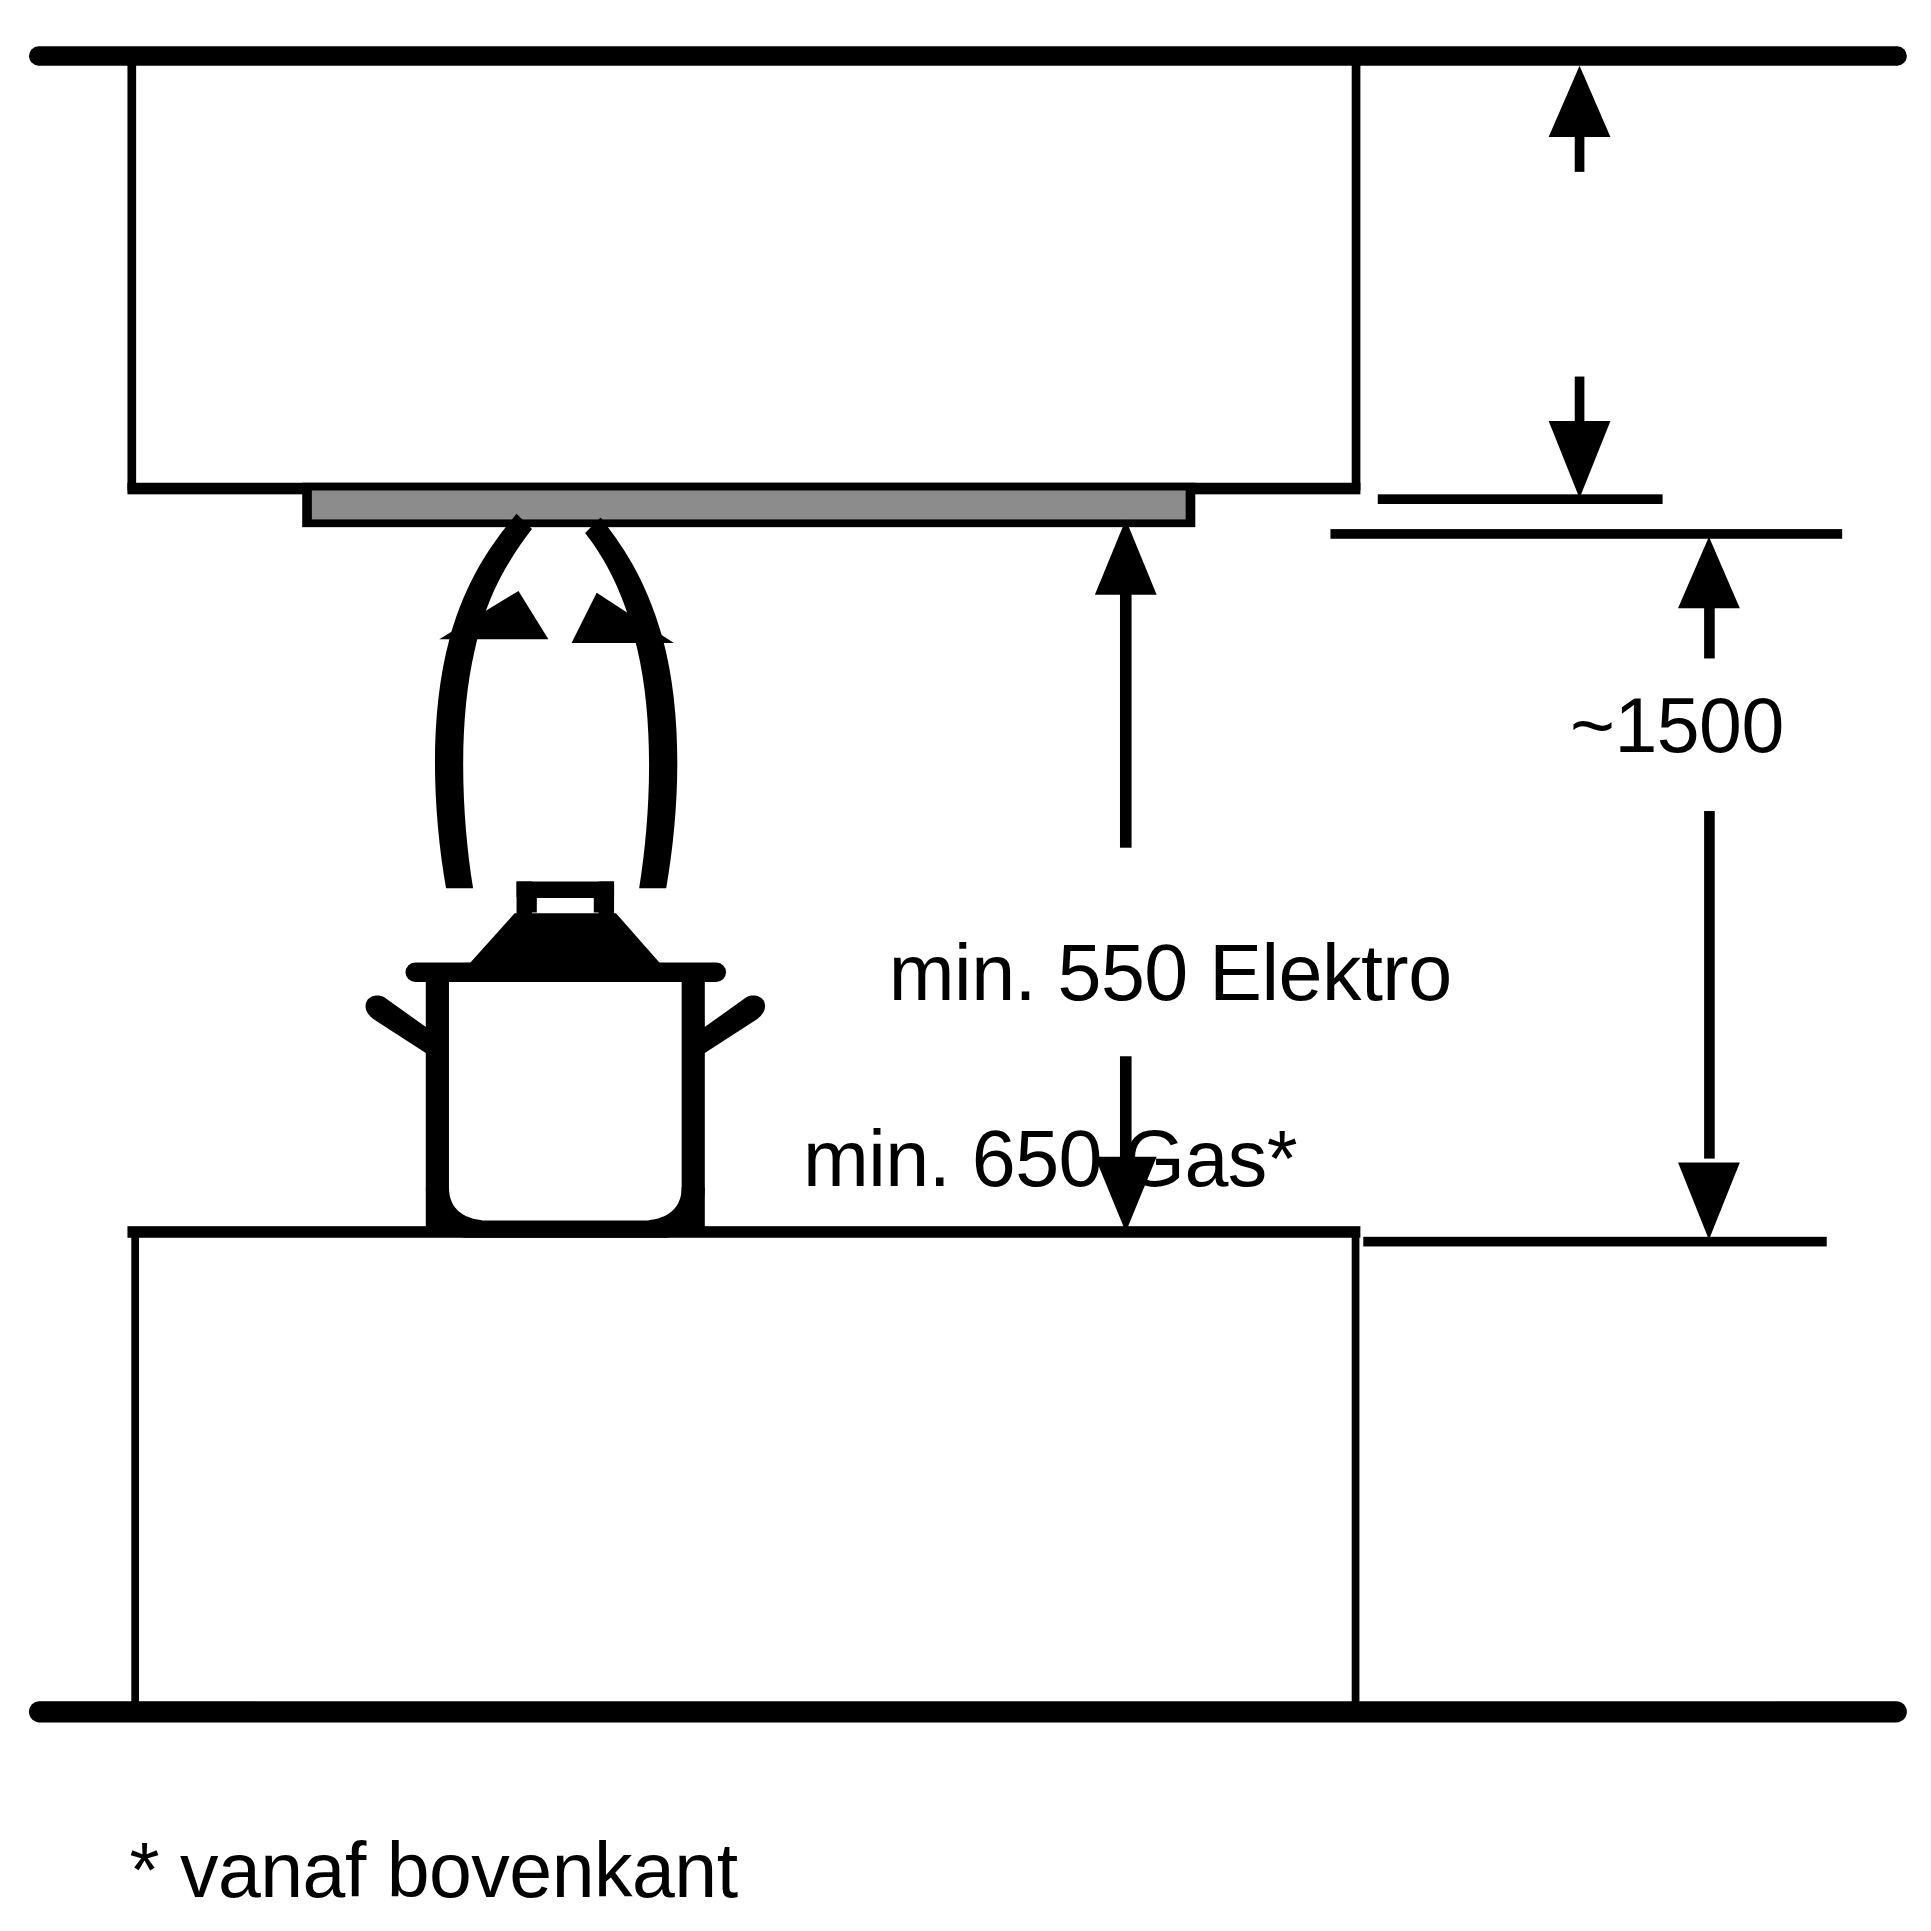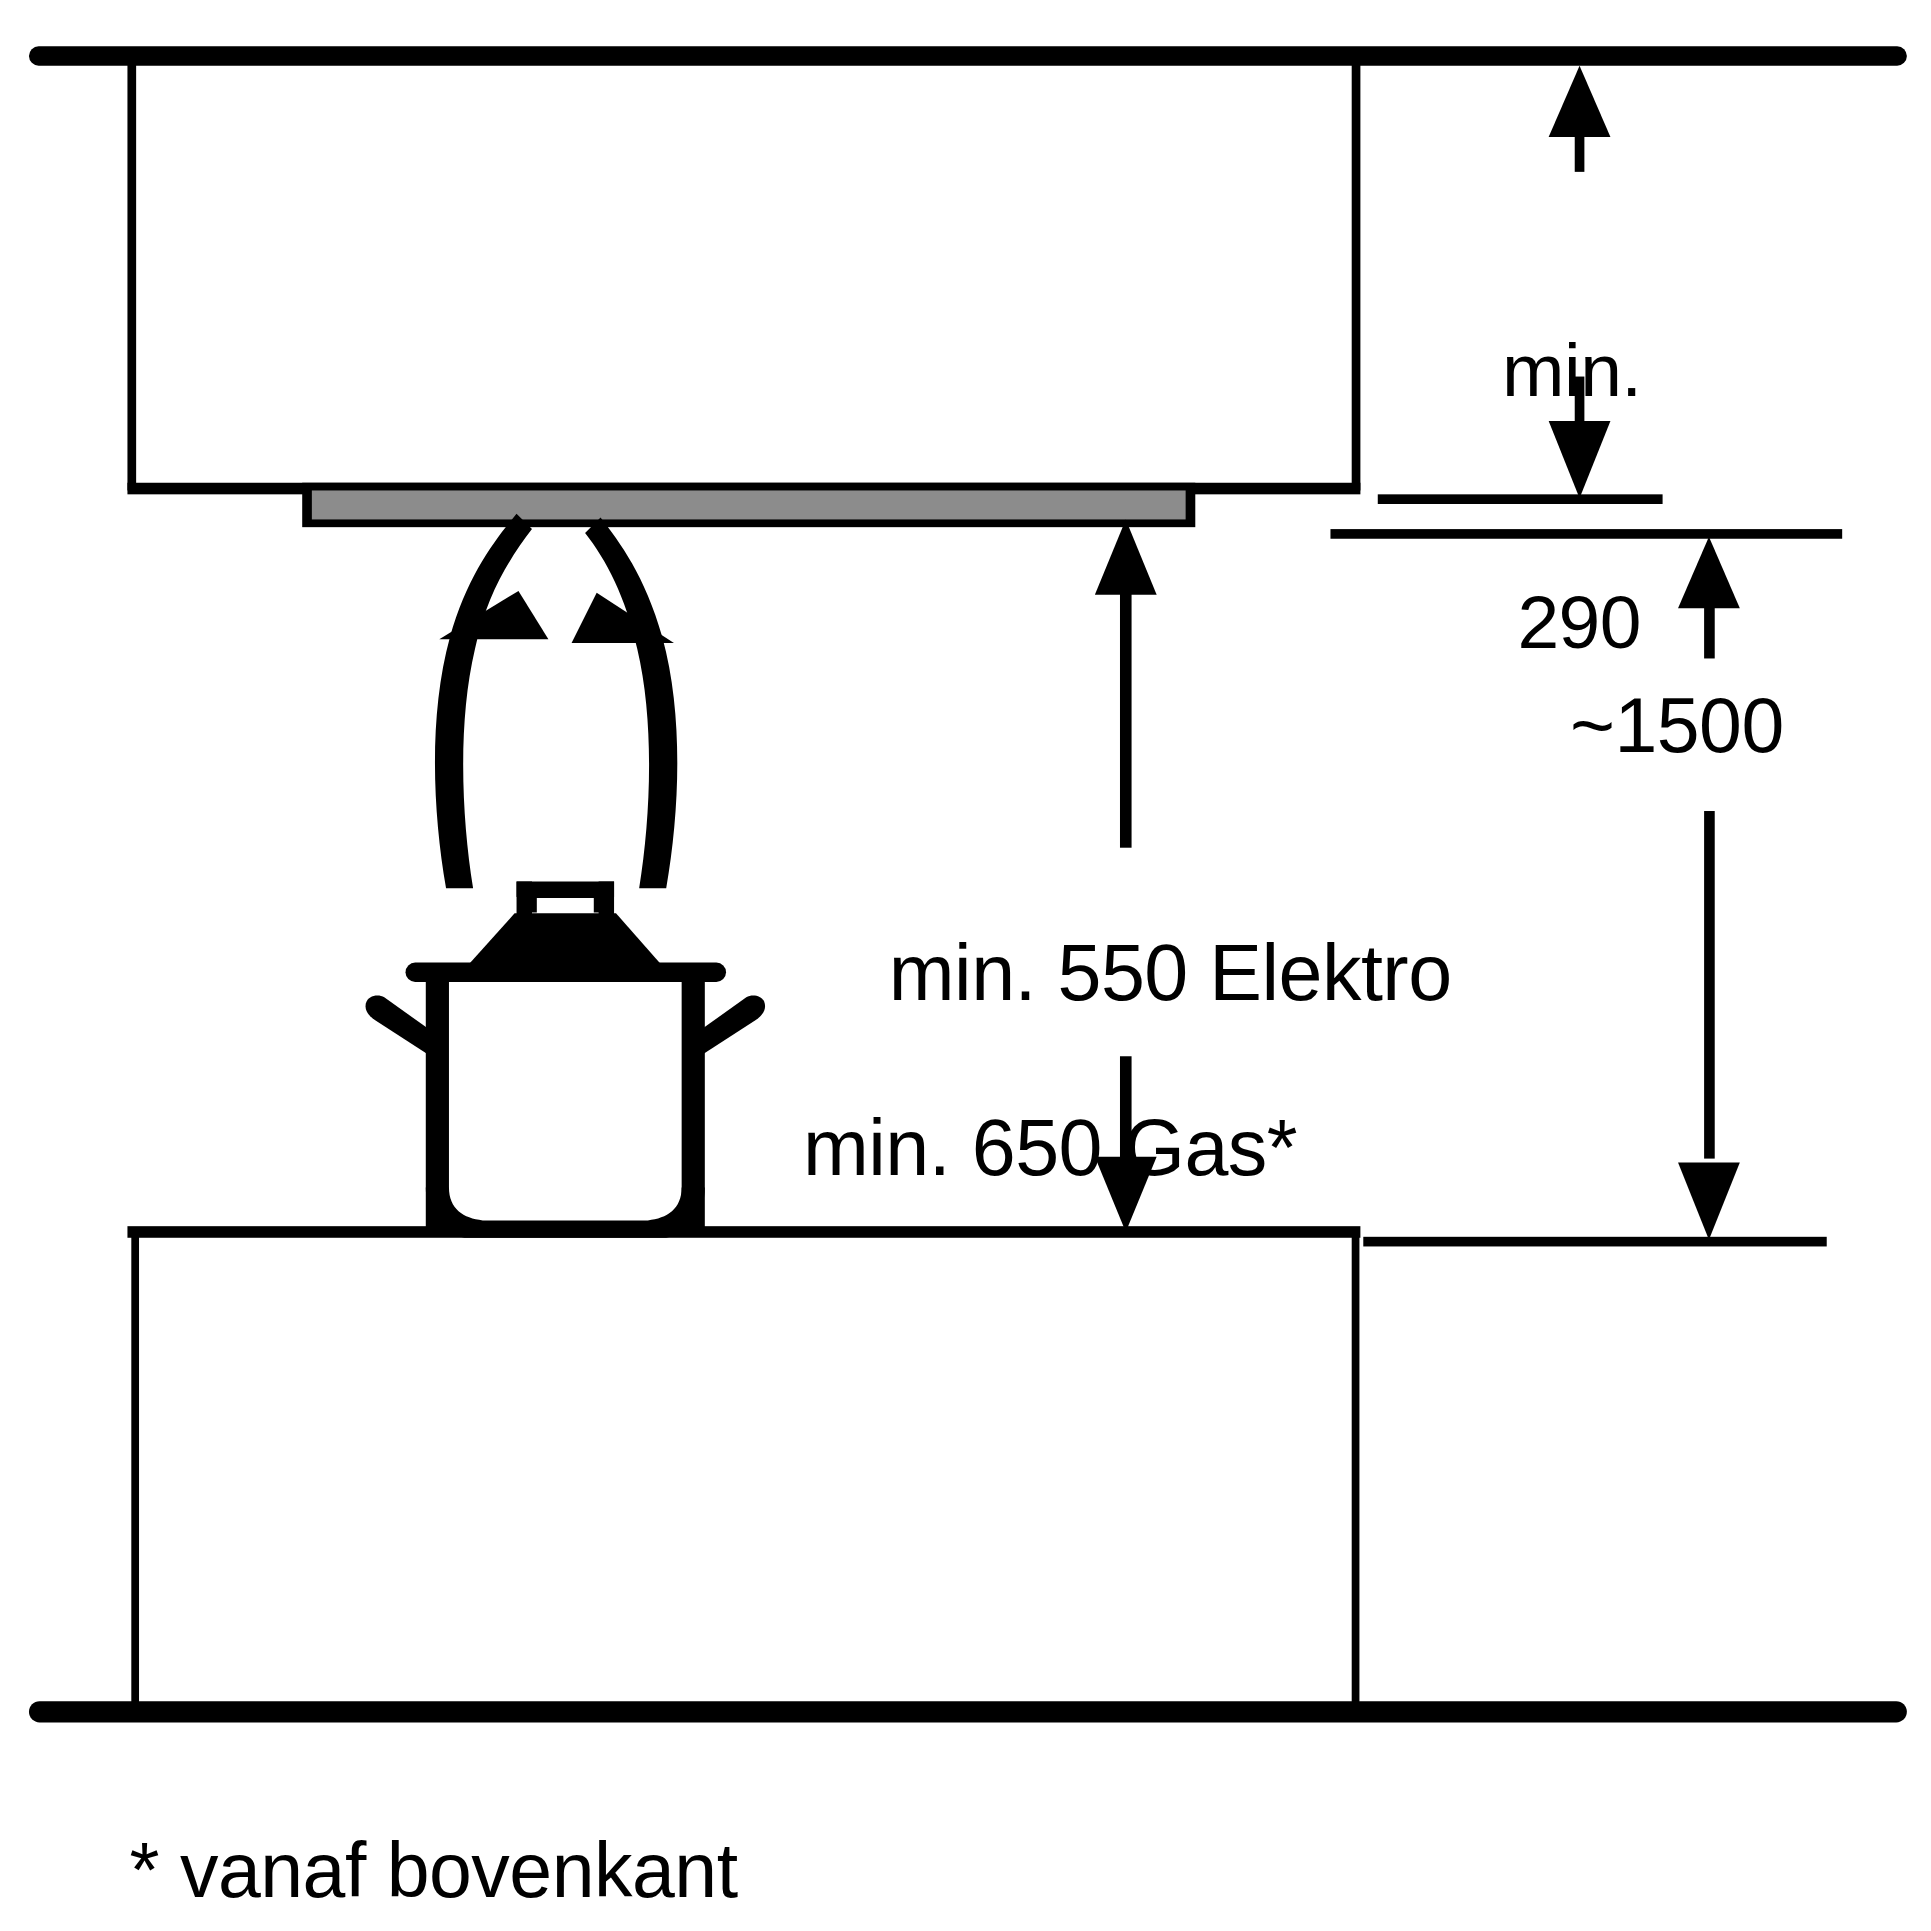"min." div.lbl { html: <div> <span>min.</span> <span>290</span> </div> -> none }
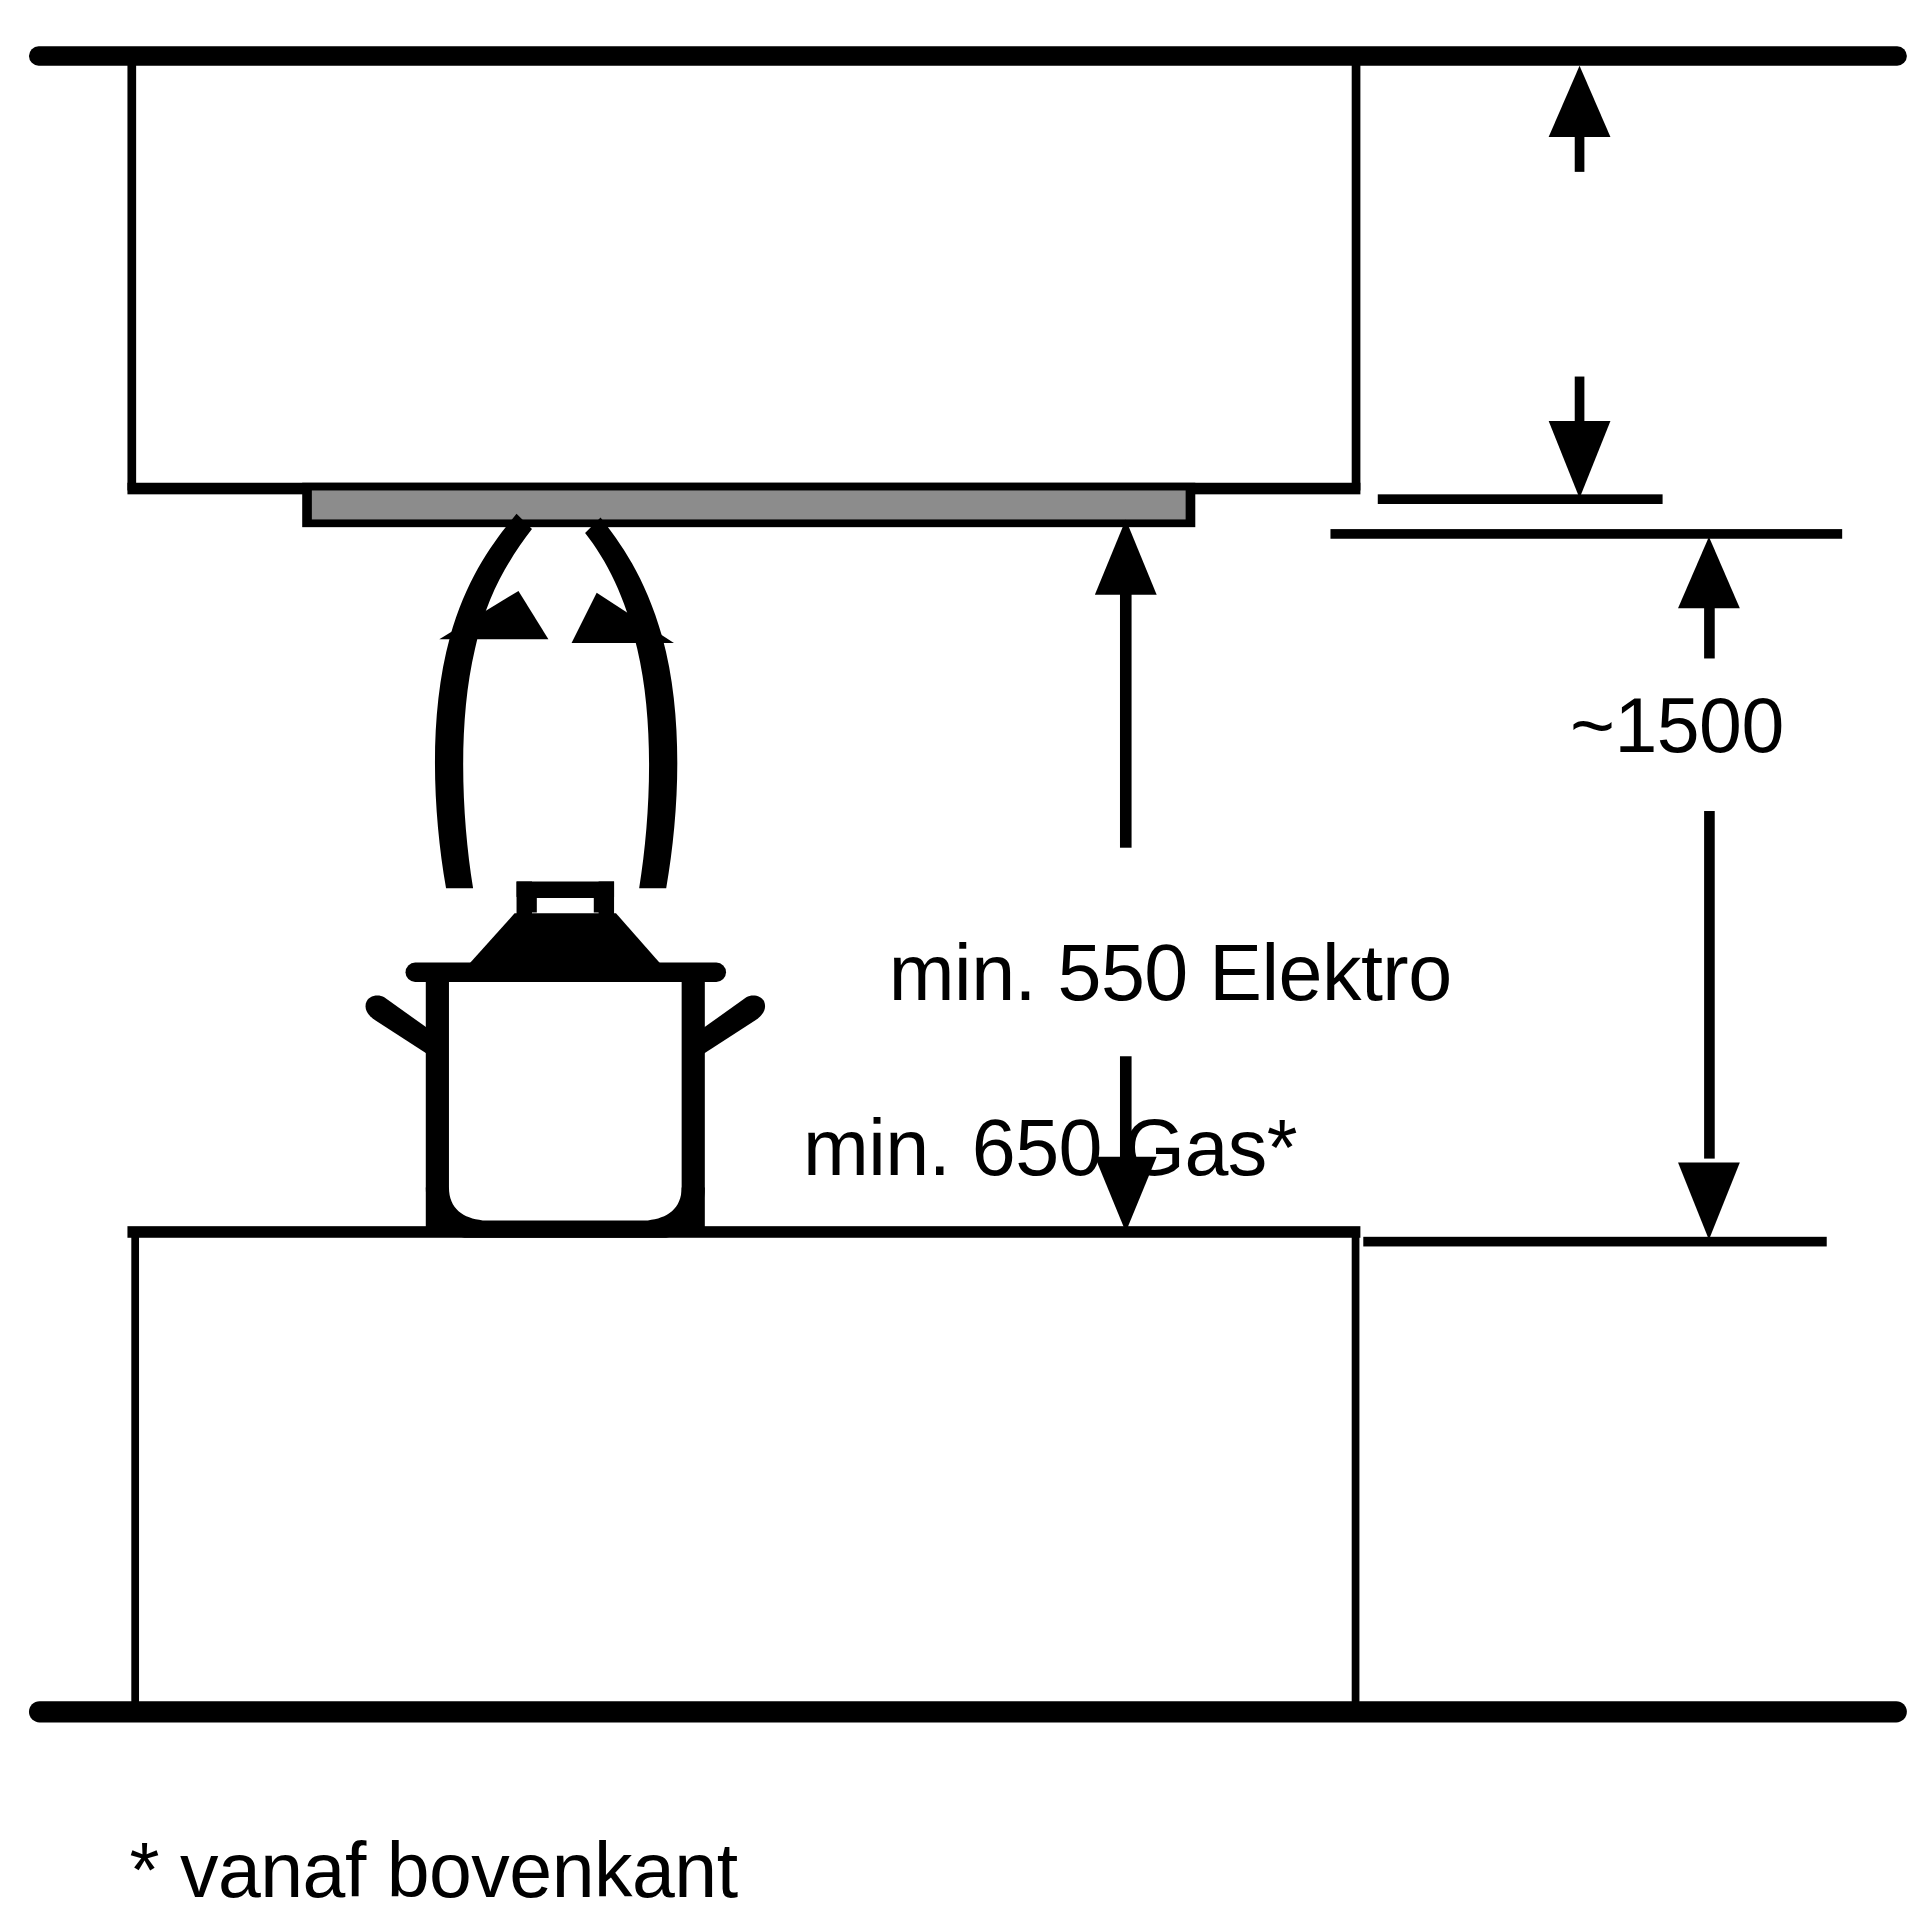"min. 650 Gas*" .lbl-center .l2 { margin-top: 17px -> 28px }
